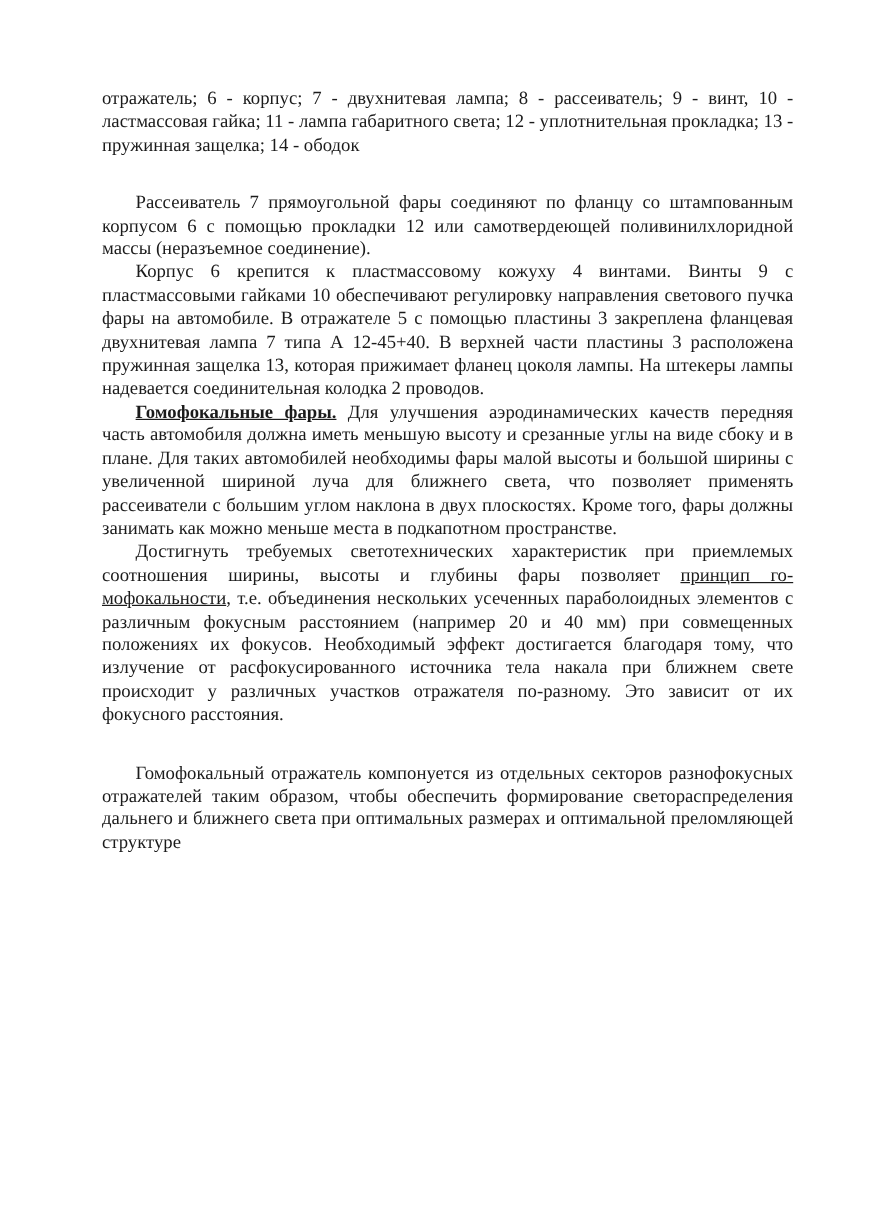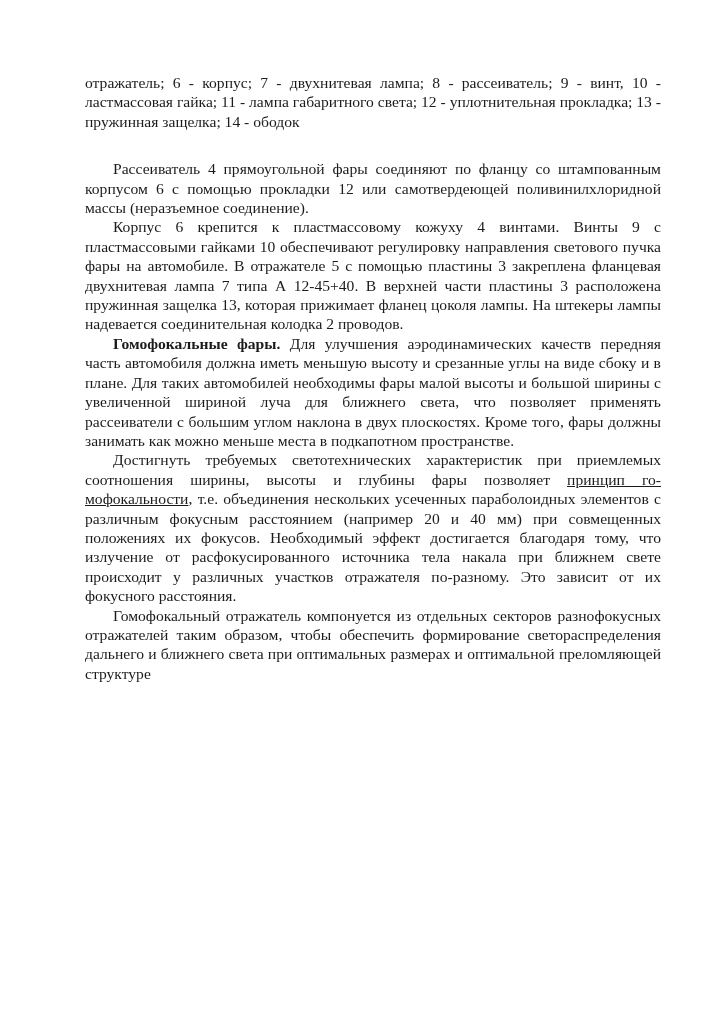"Рассеиватель 4 прямоугольной фары" p.doc-par { text: 4 -> 7 }
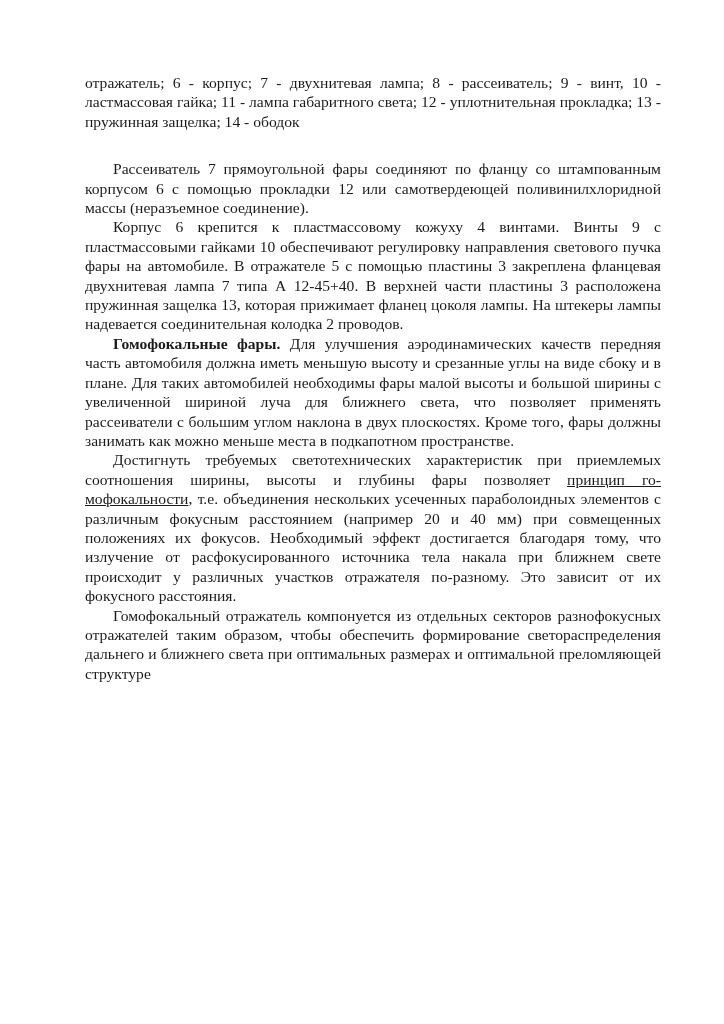"Гомофокальные фары." .bold-lead { text-decoration: none -> underline }
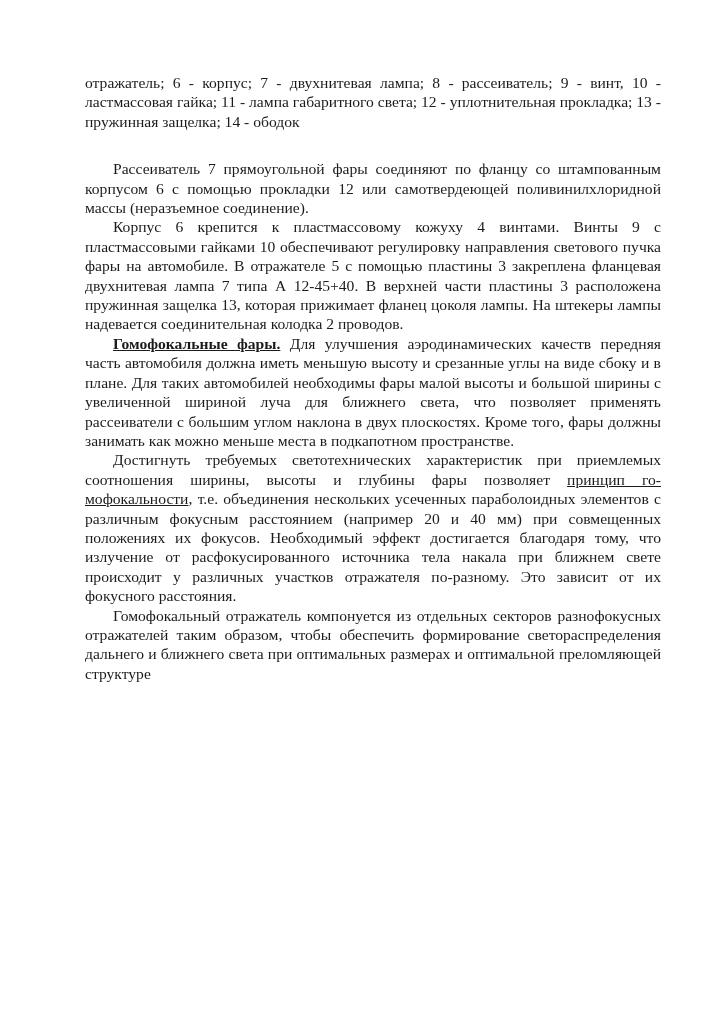"Гомофокальный отражатель компонуется из" p.continues { margin-top: none -> 29px }
